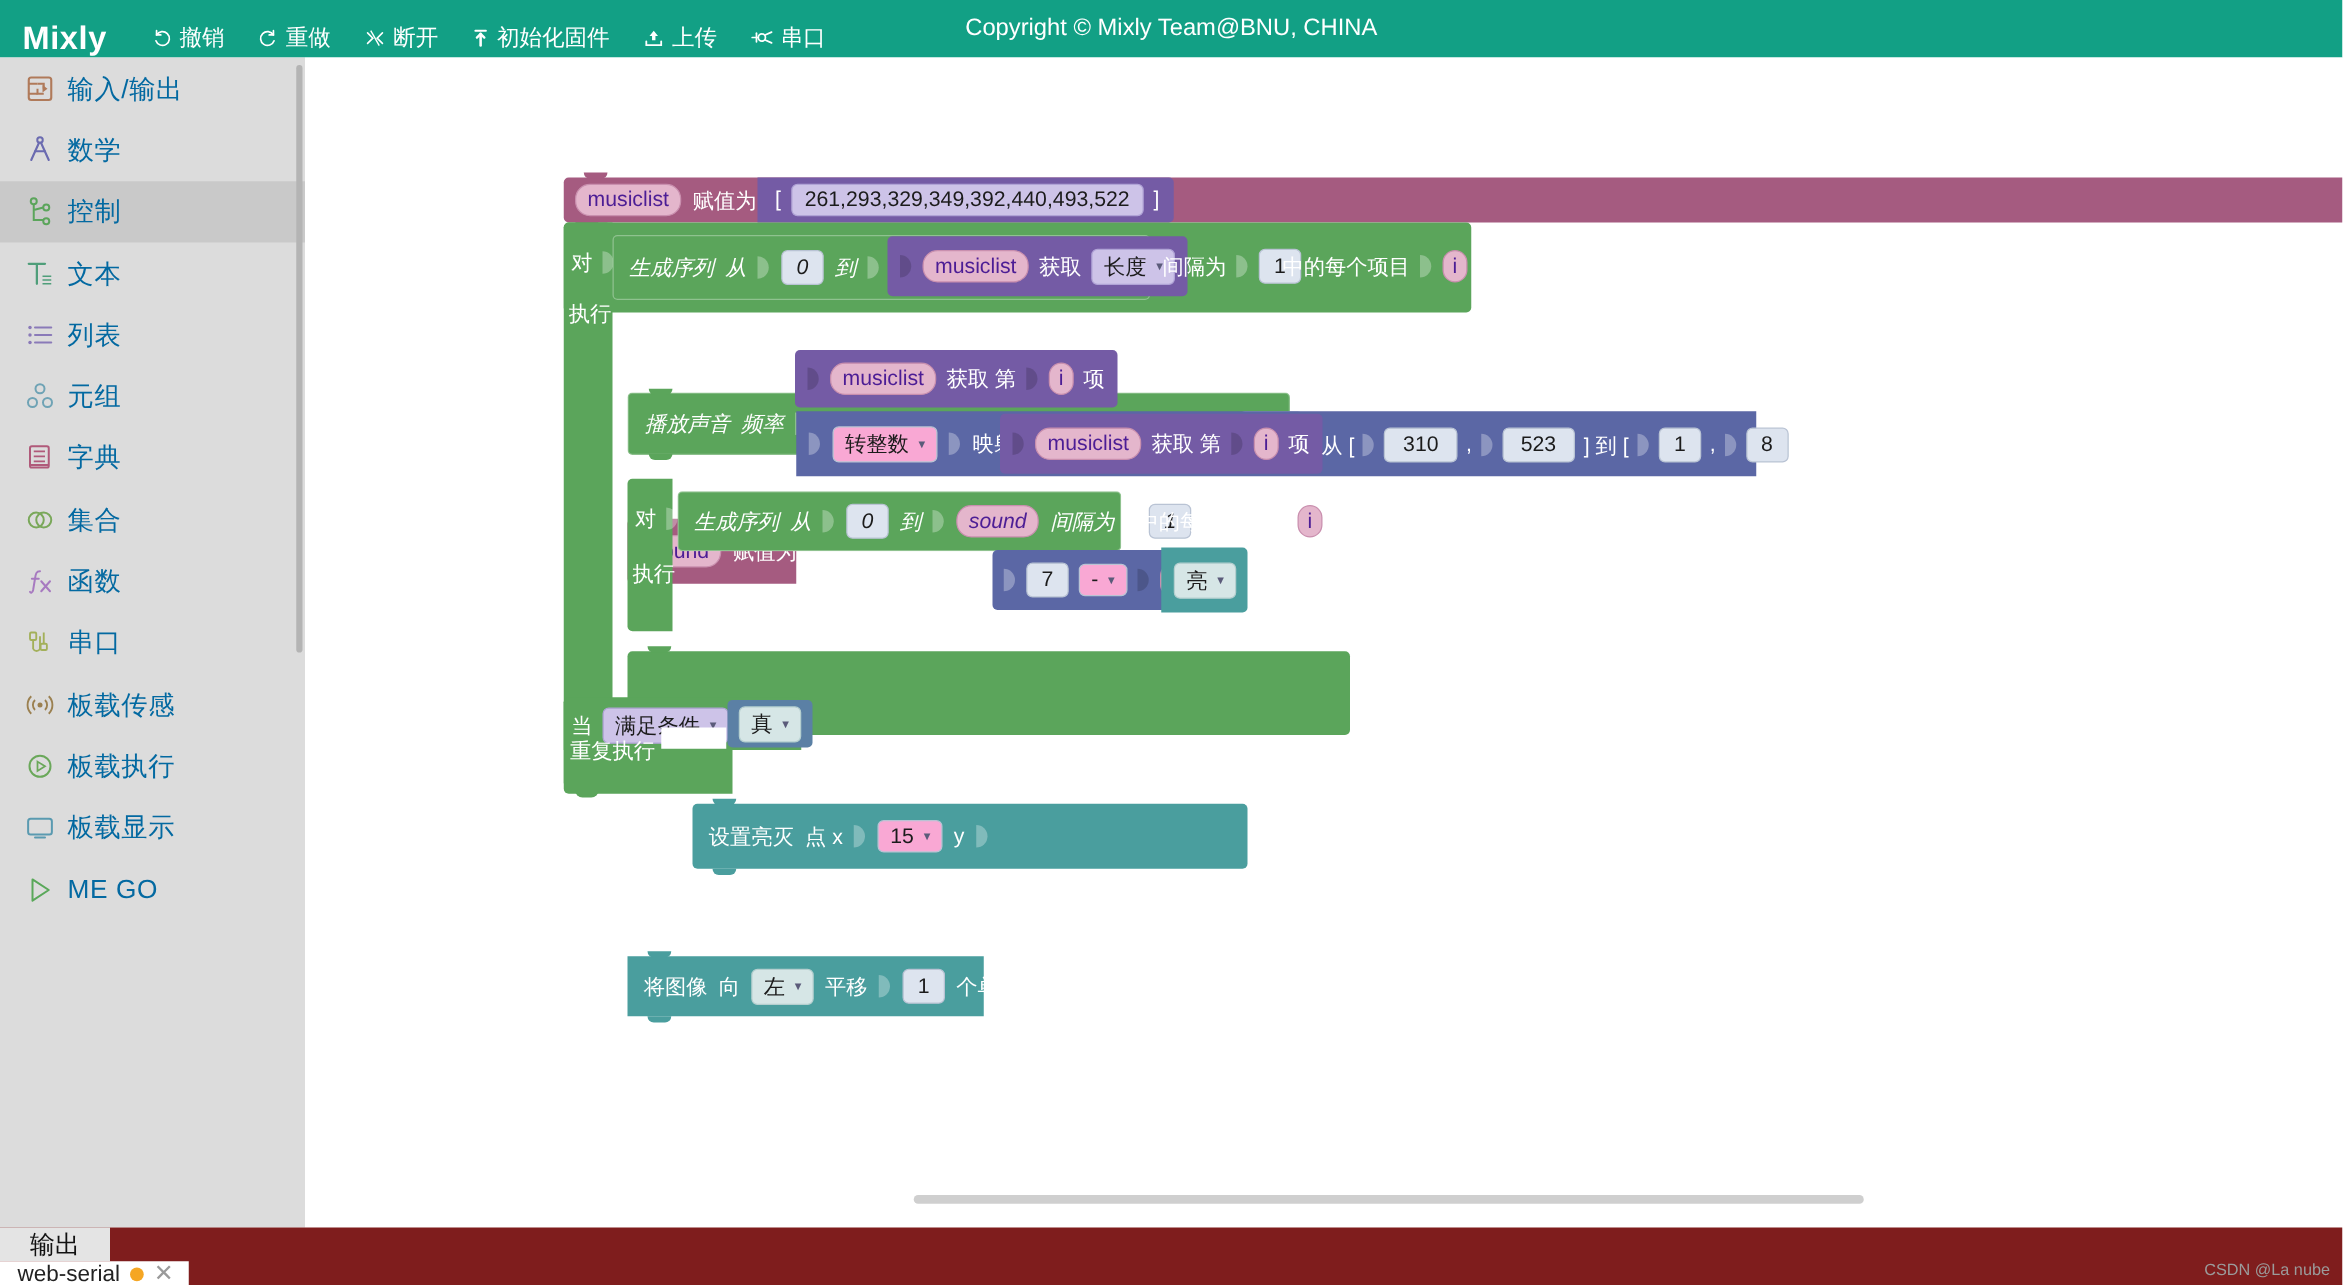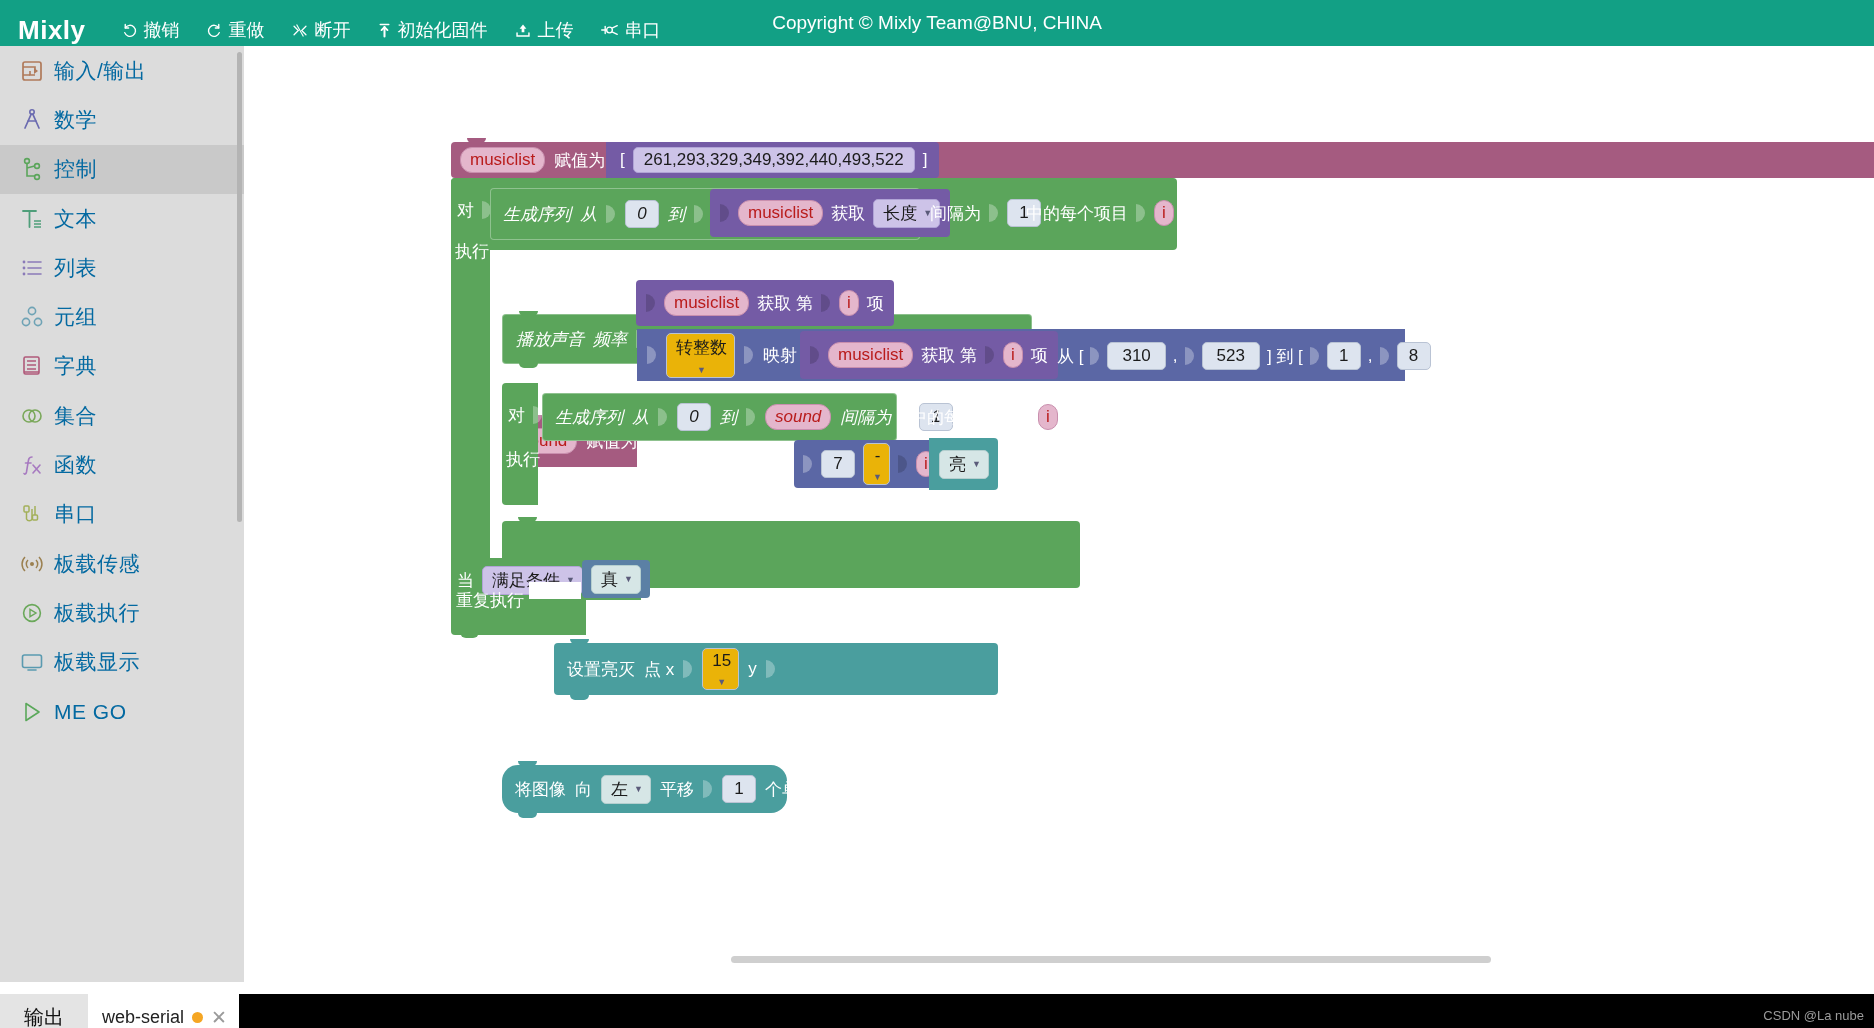"musiclist" .chip { color: #b91c1c -> #4c1d95 }
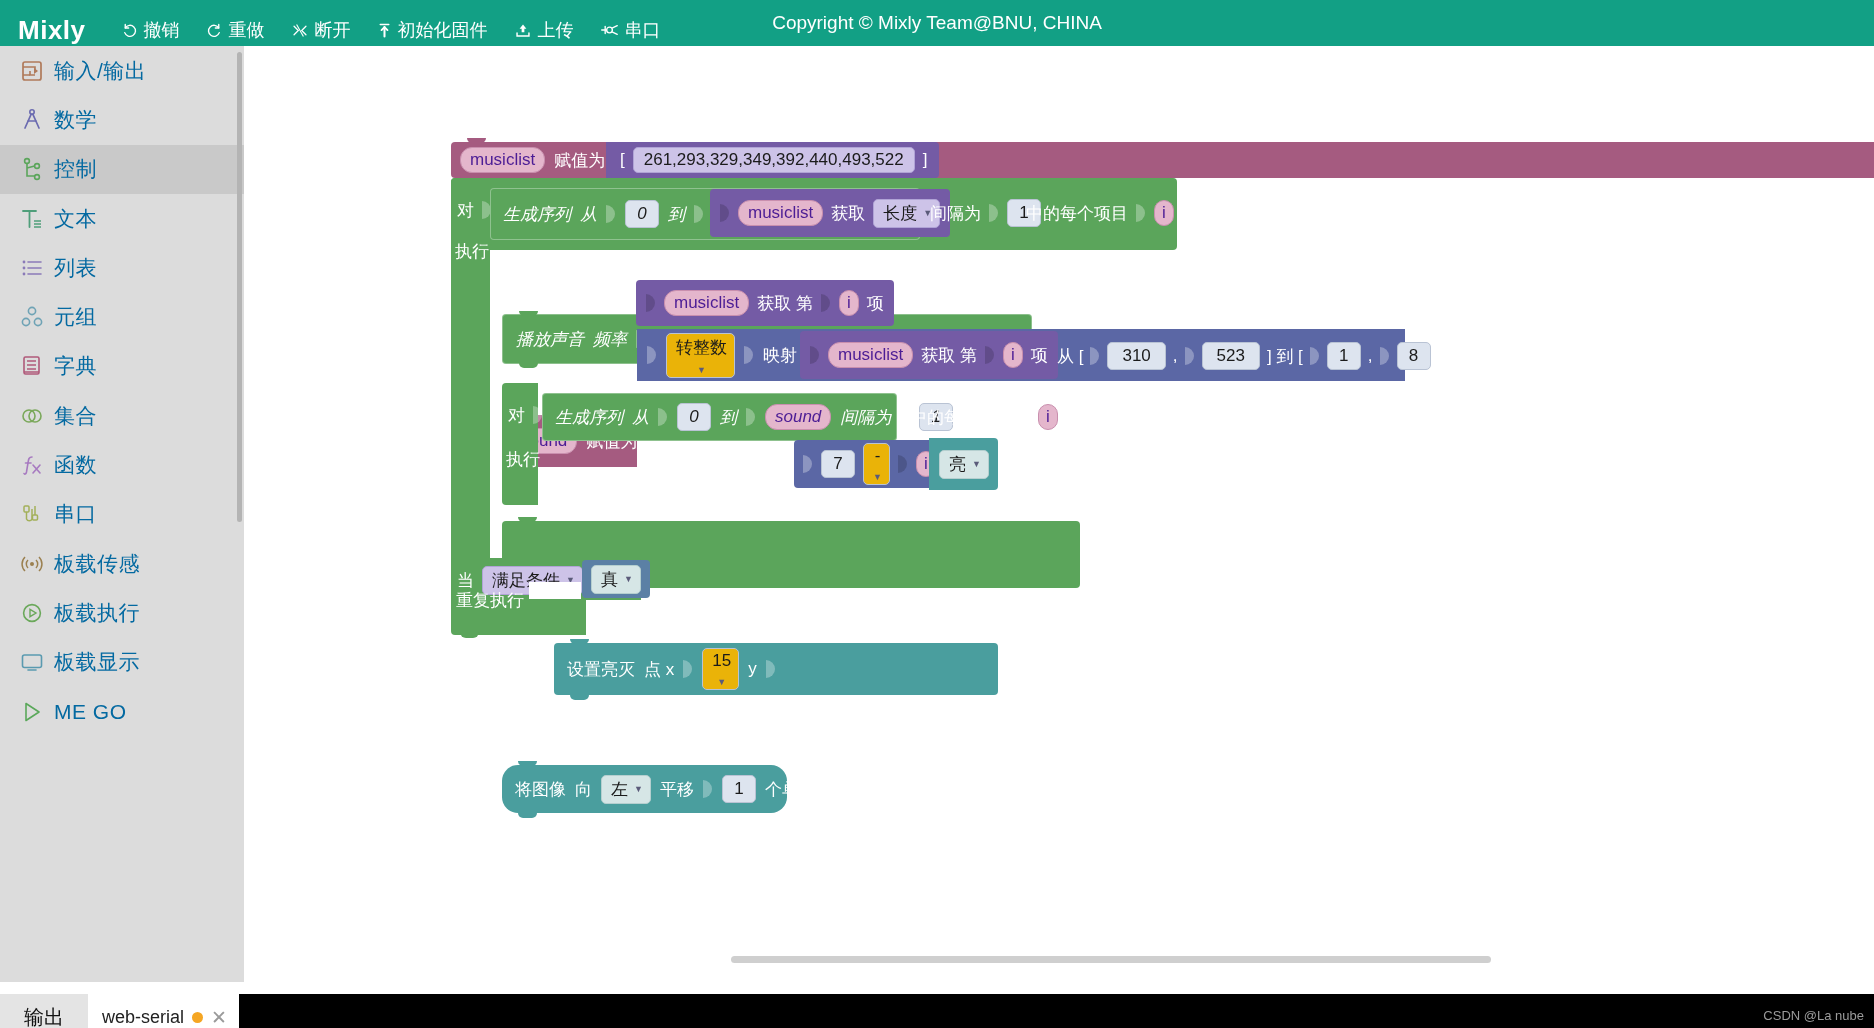"转整数" .dd.on-blue { background: #eab308 -> #f9a8d4; flex-direction: column -> none }
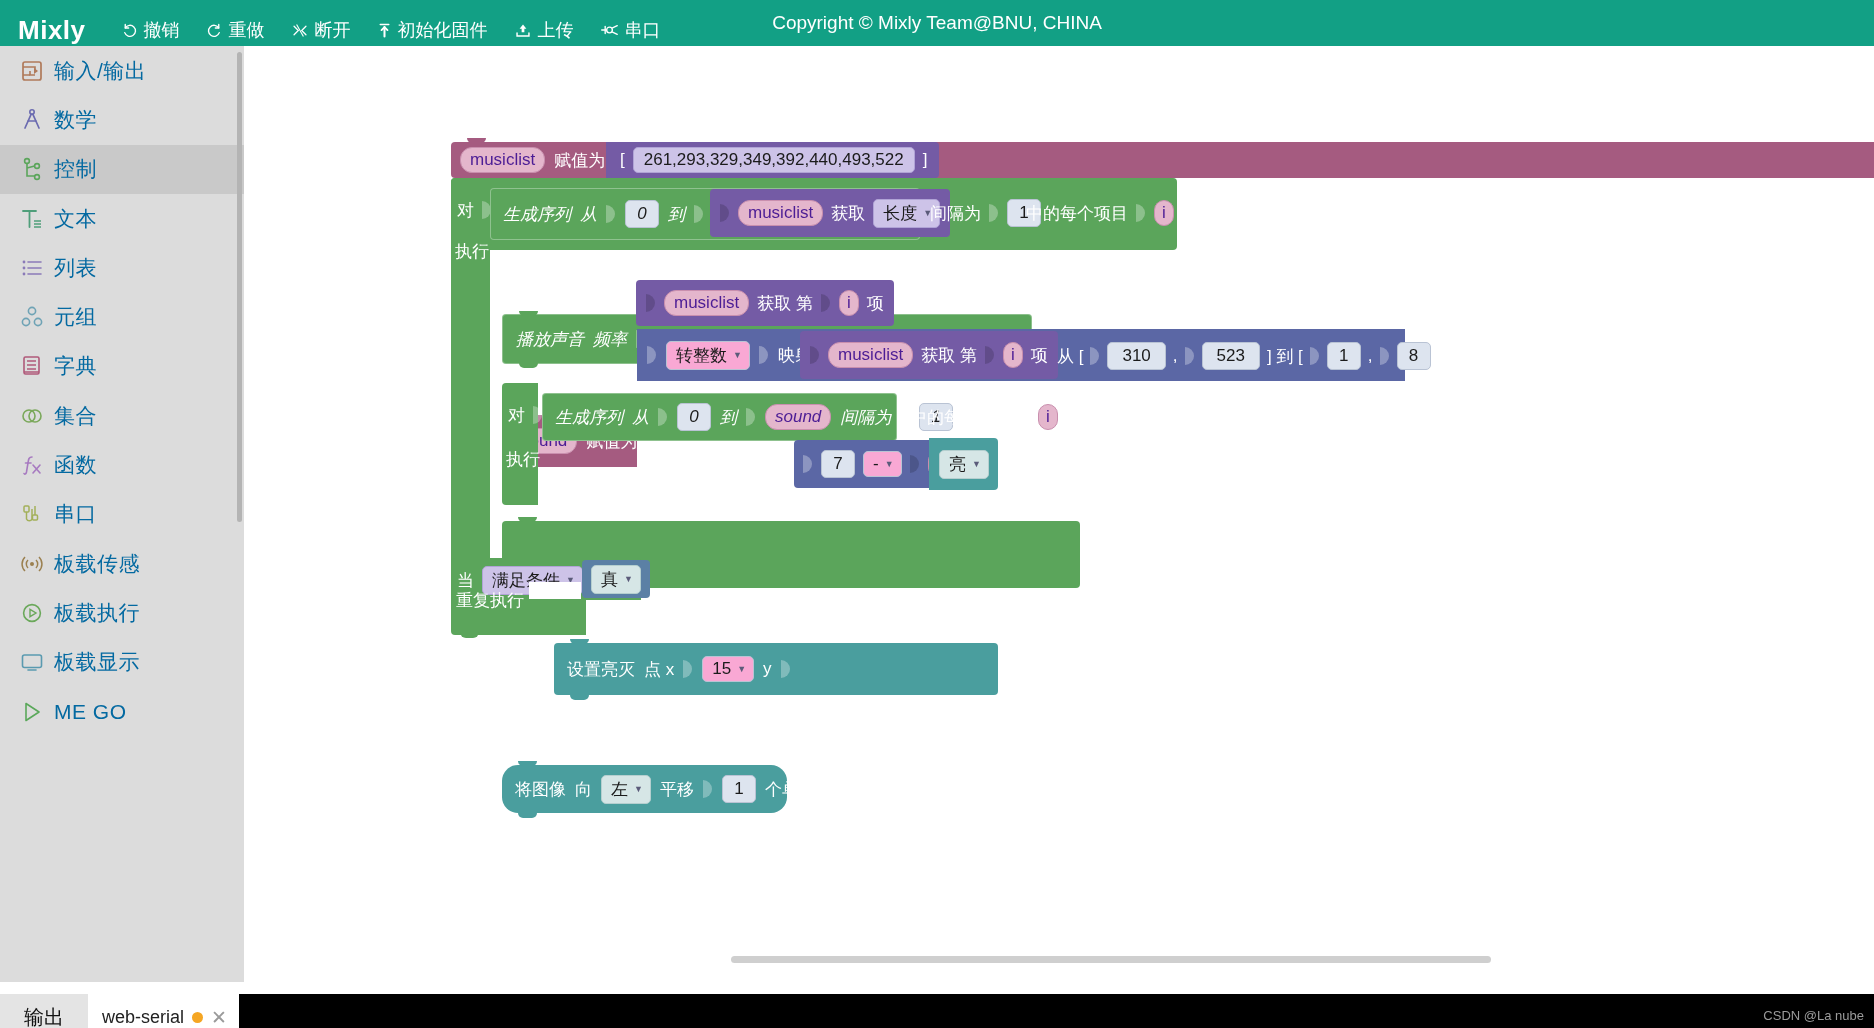"将图像" div.blk { border-radius: 16px -> 0 }
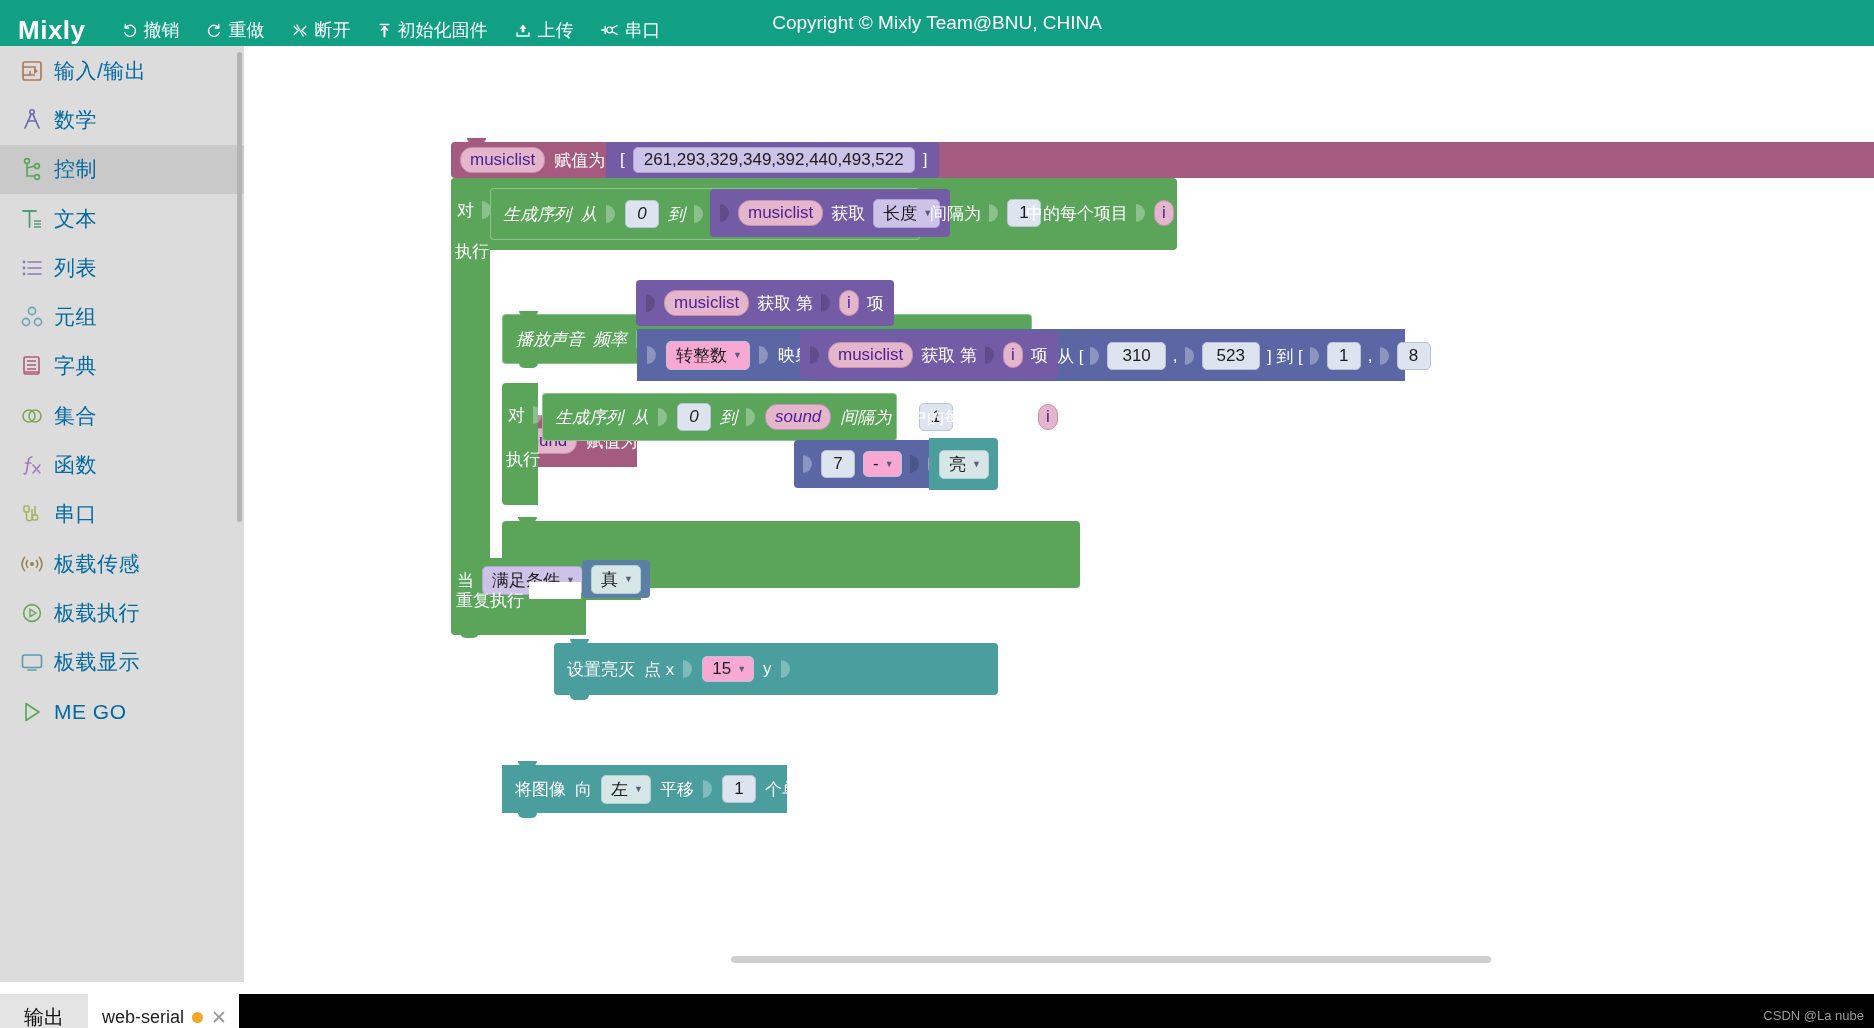"输出" .bottombar { background: #000000 -> #7f1d1d; flex-direction: none -> column; height: 34px -> 46px }
